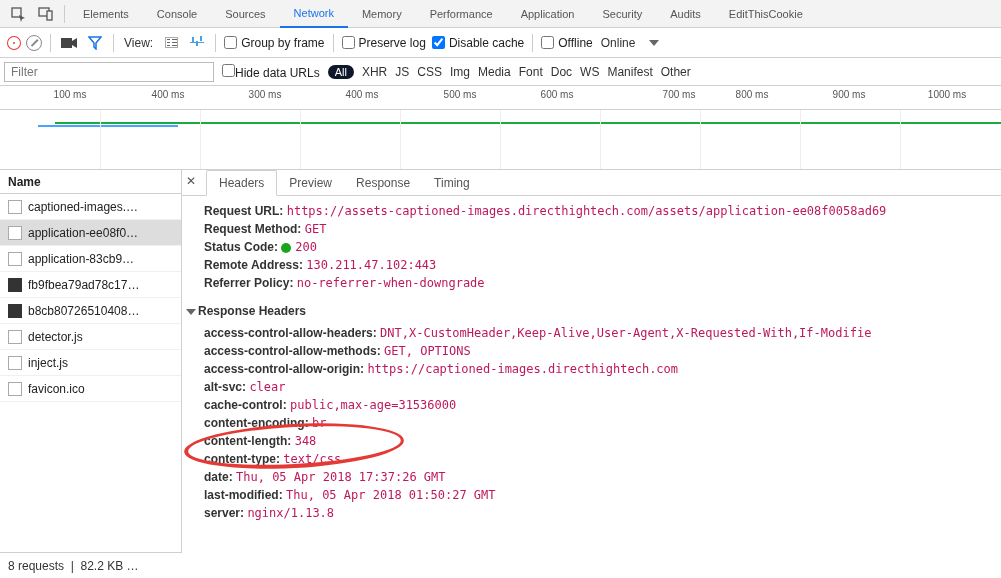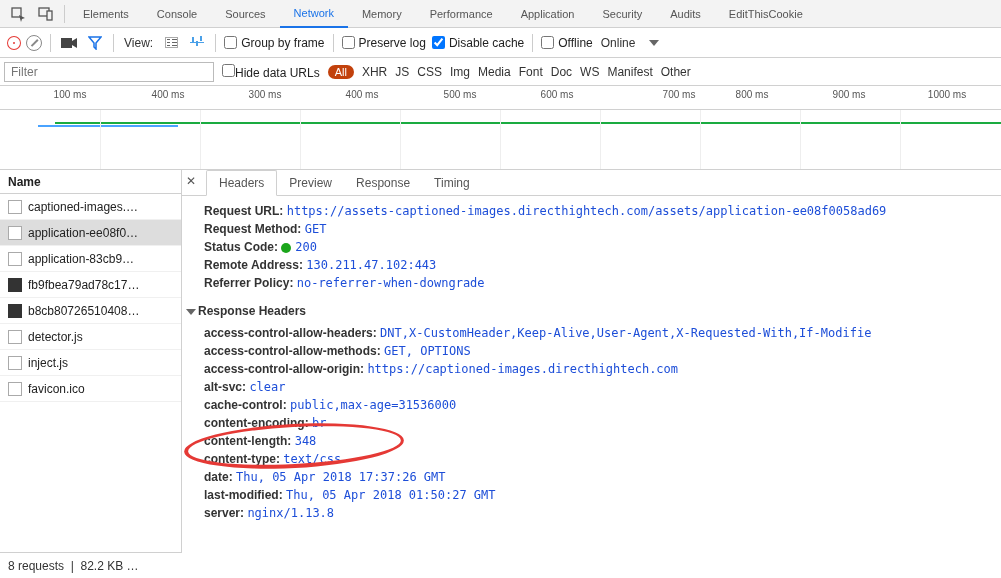"All" .pill { background: #c2410c -> #0f172a }
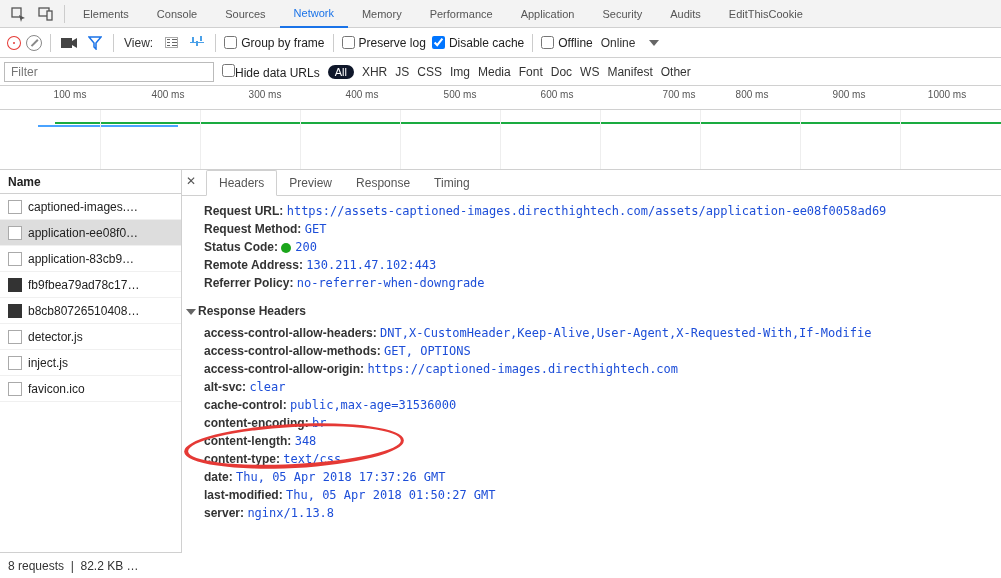"https://assets-captioned-images.directhi" .kv .v { color: #1d4ed8 -> #be185d }
